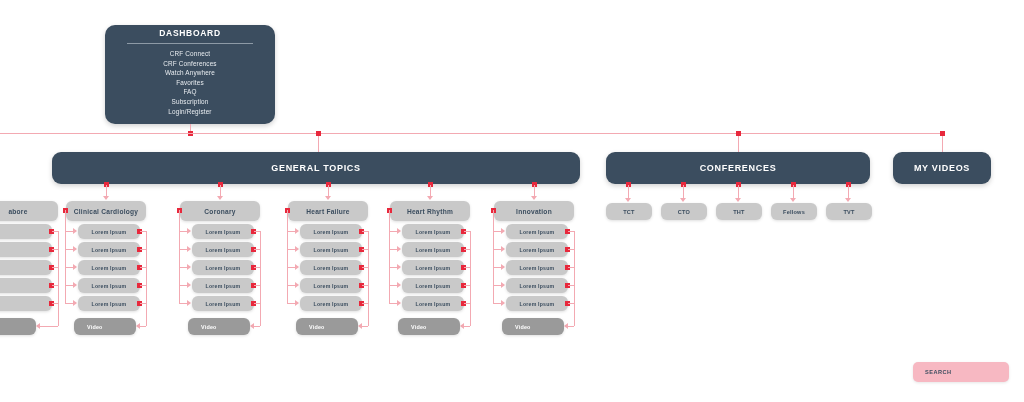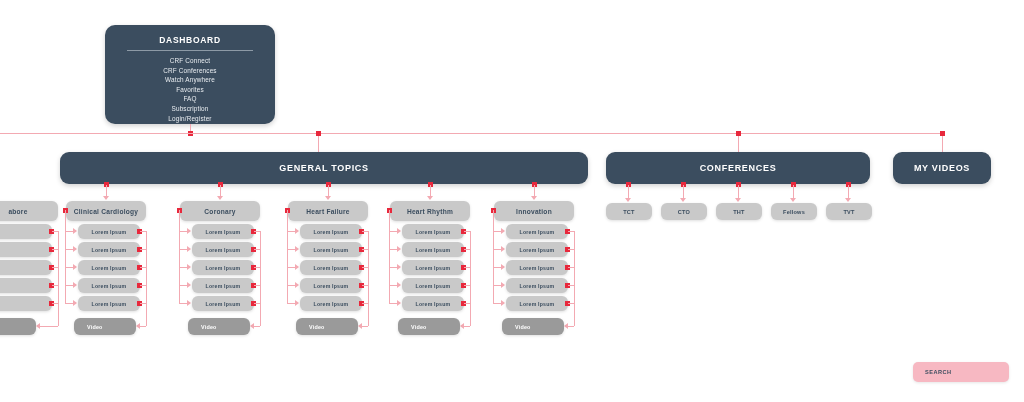"DASHBOARD" .dashboard { padding-top: 10px -> 3px }
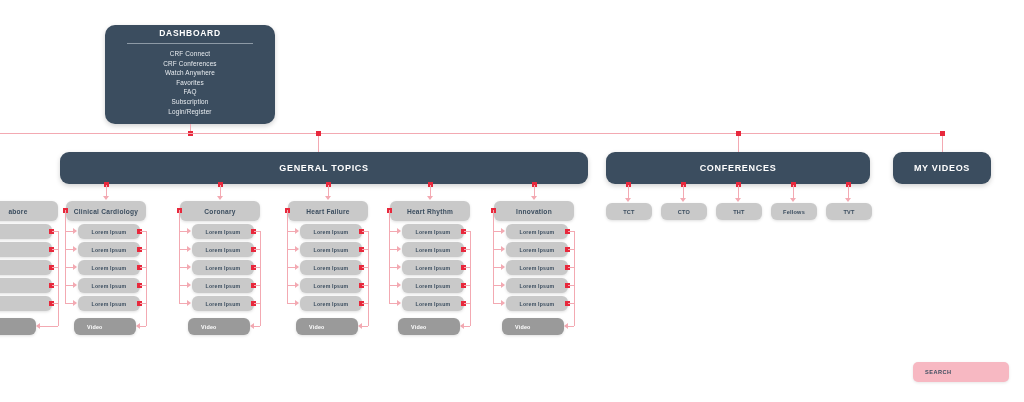"GENERAL TOPICS" .bar-general { left: 60px -> 52px }
